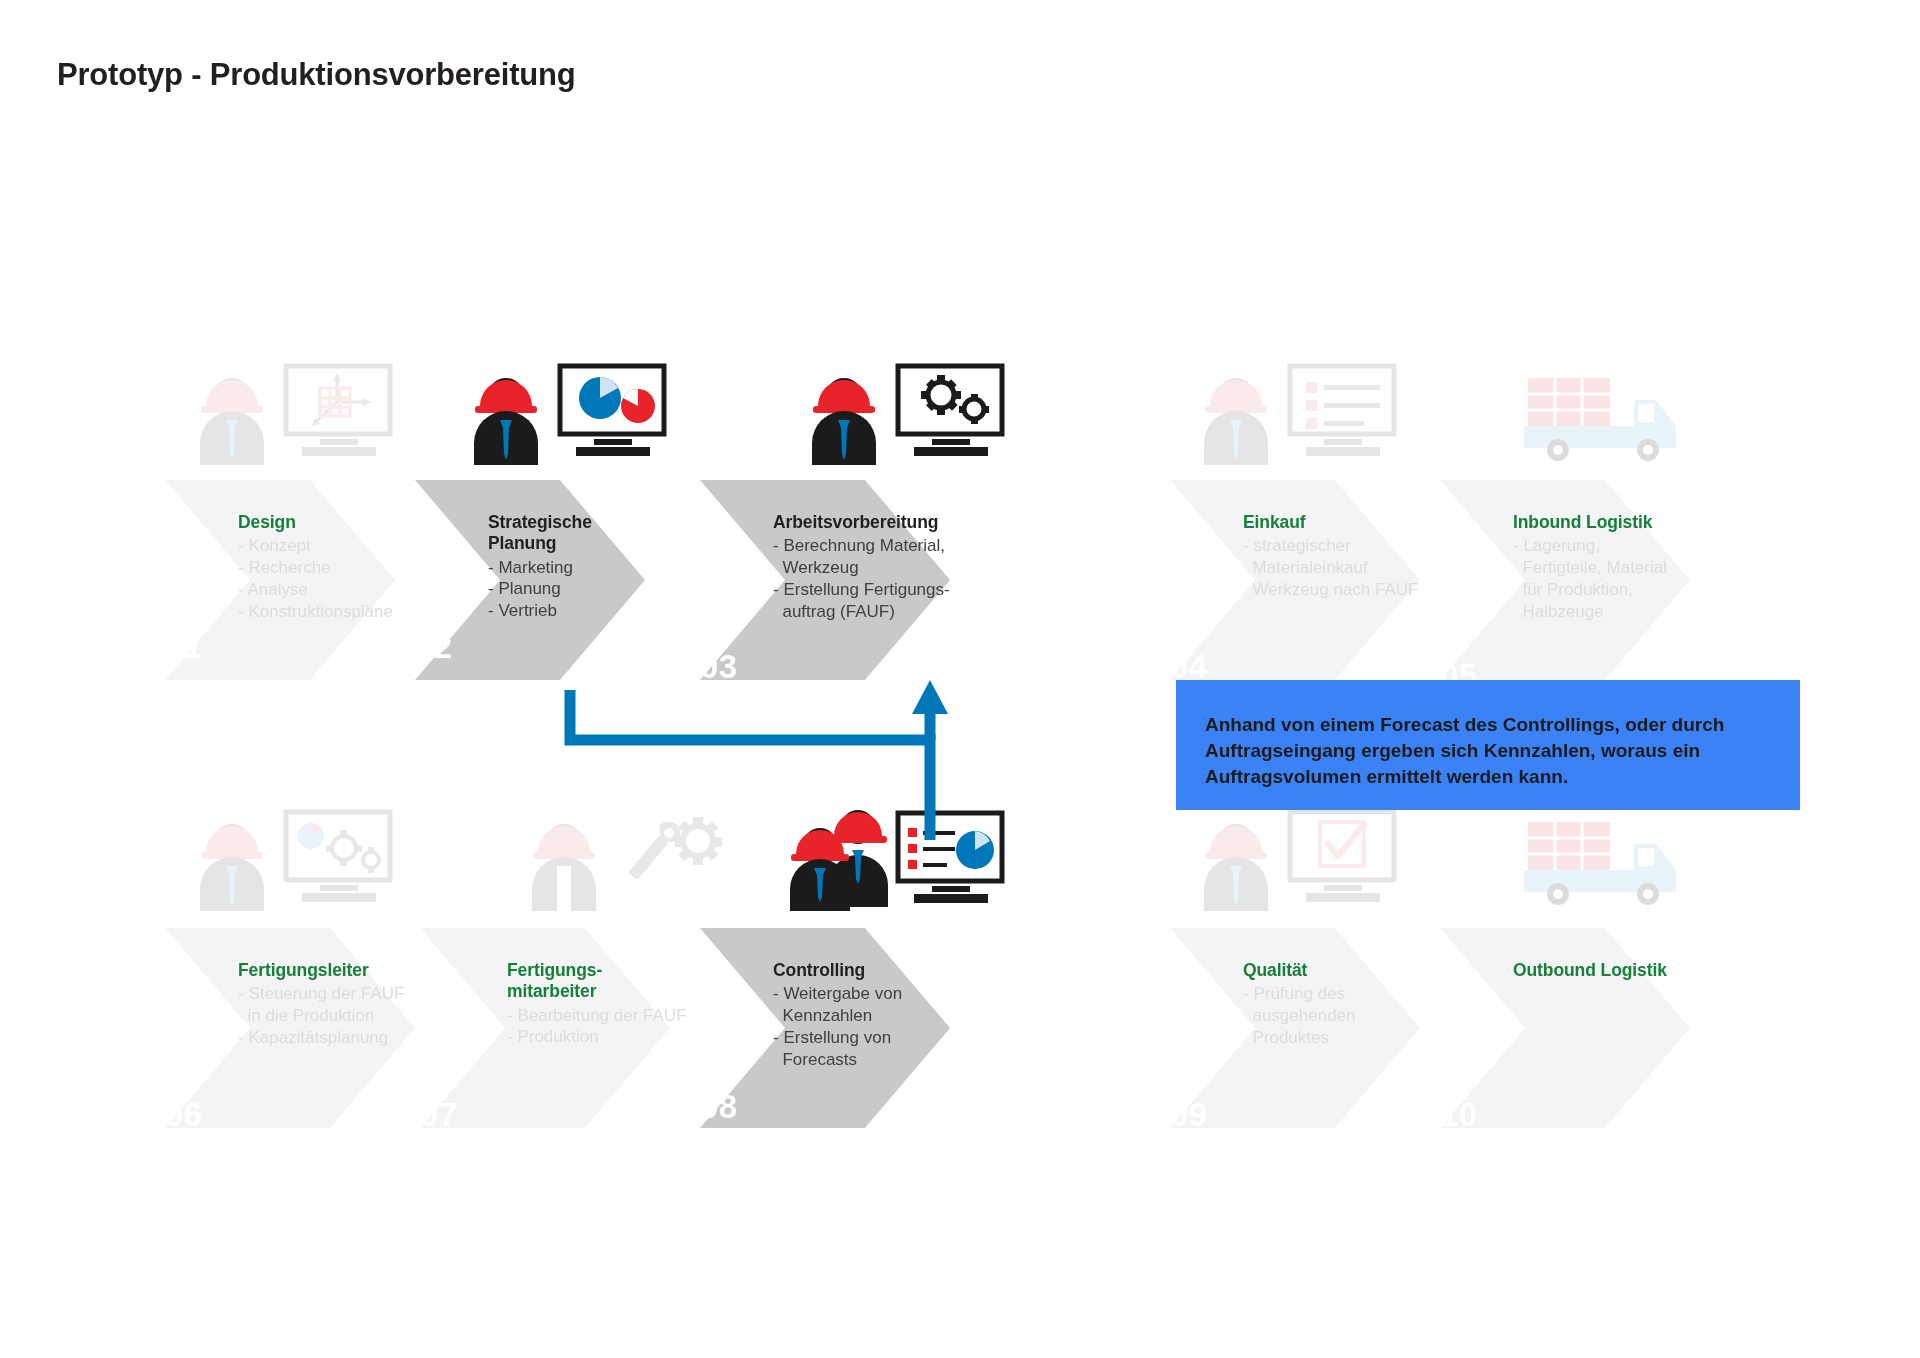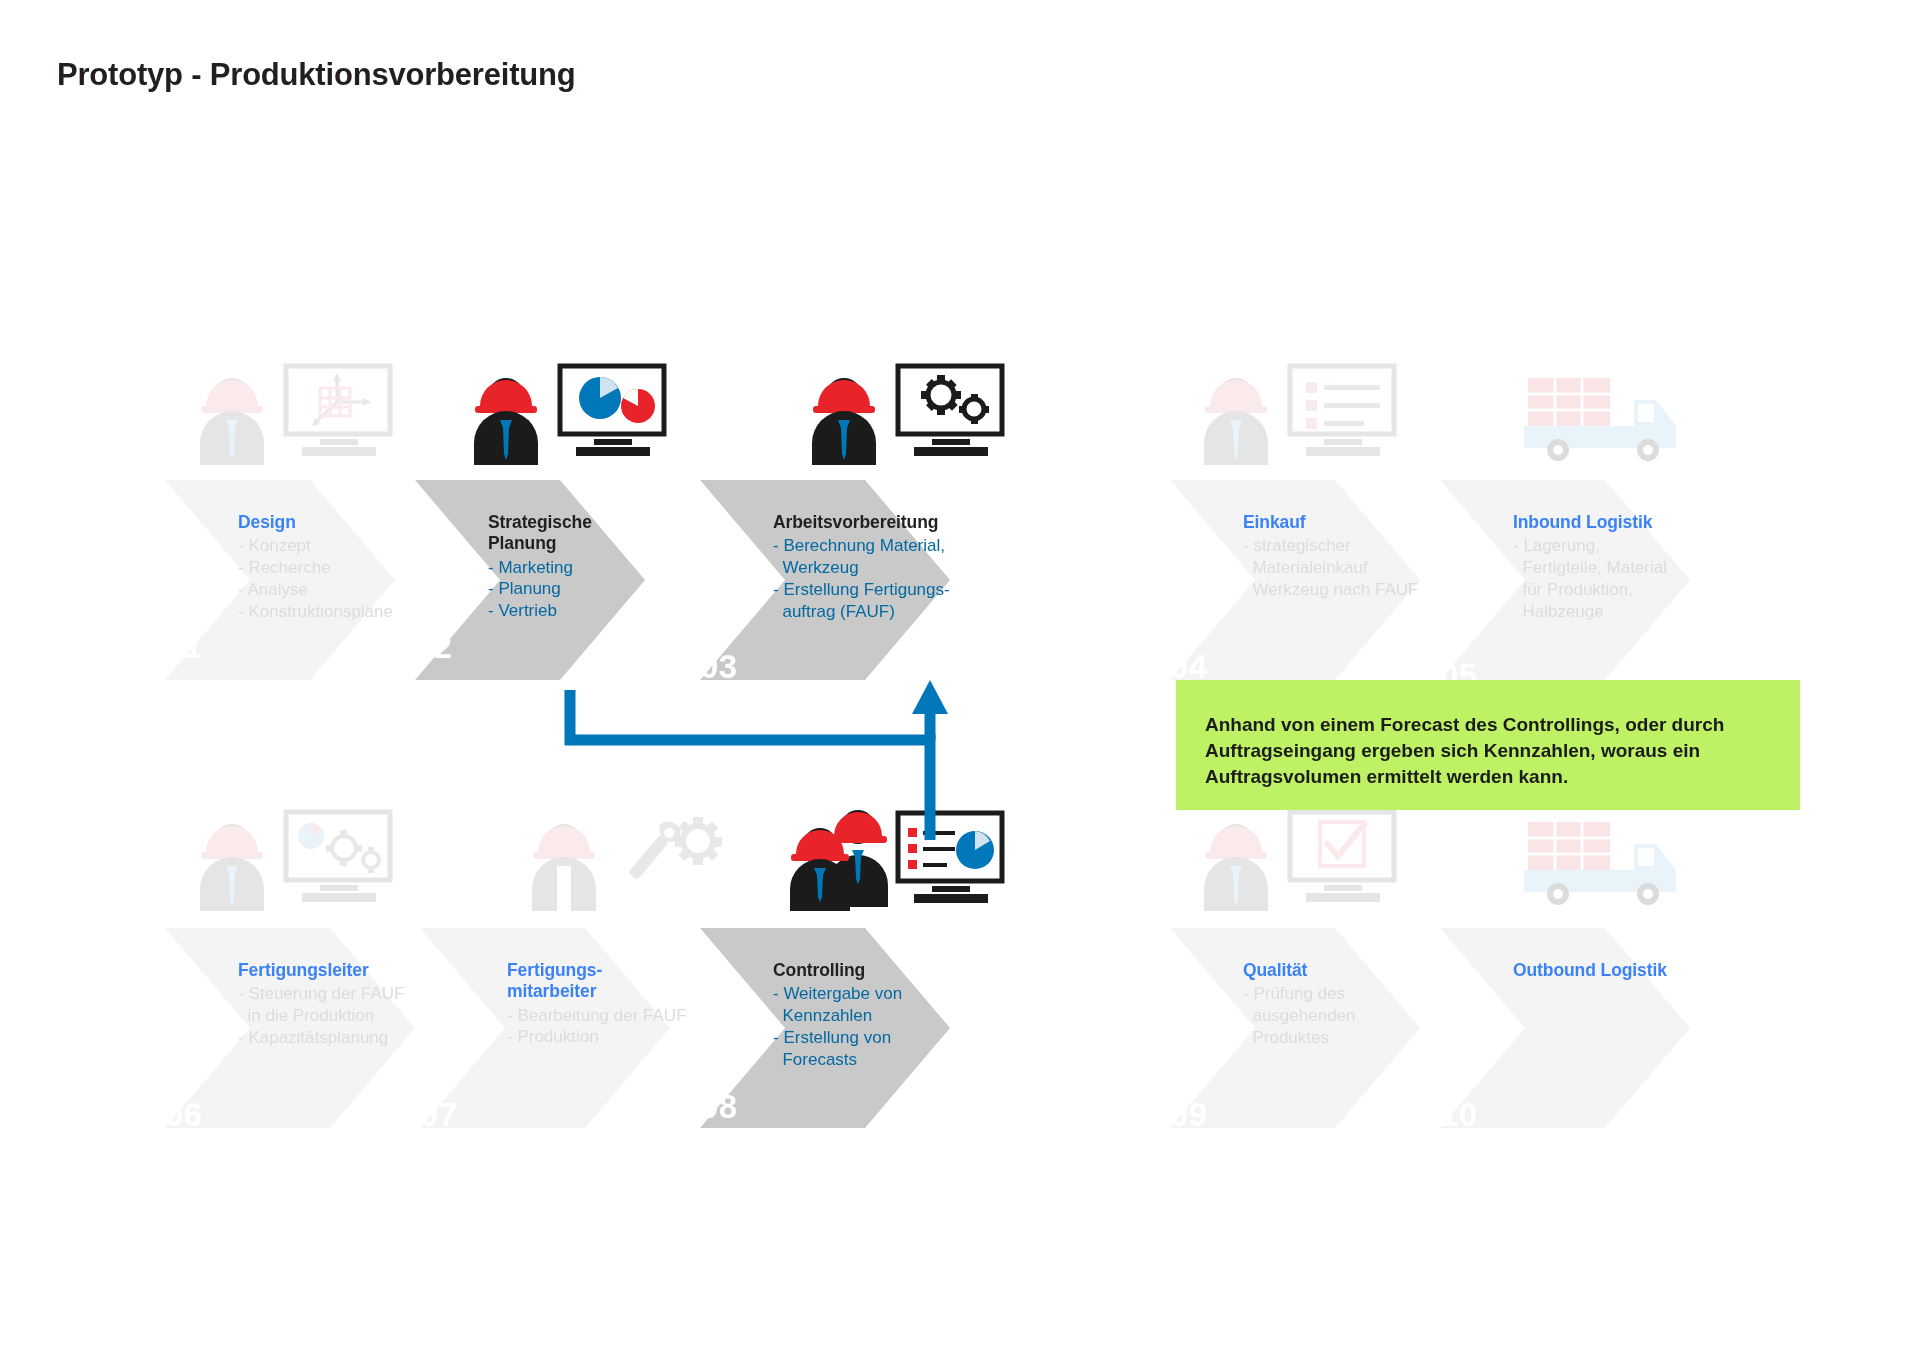"Design" .card.faded .title { color: #3b82f6 -> #15803d }
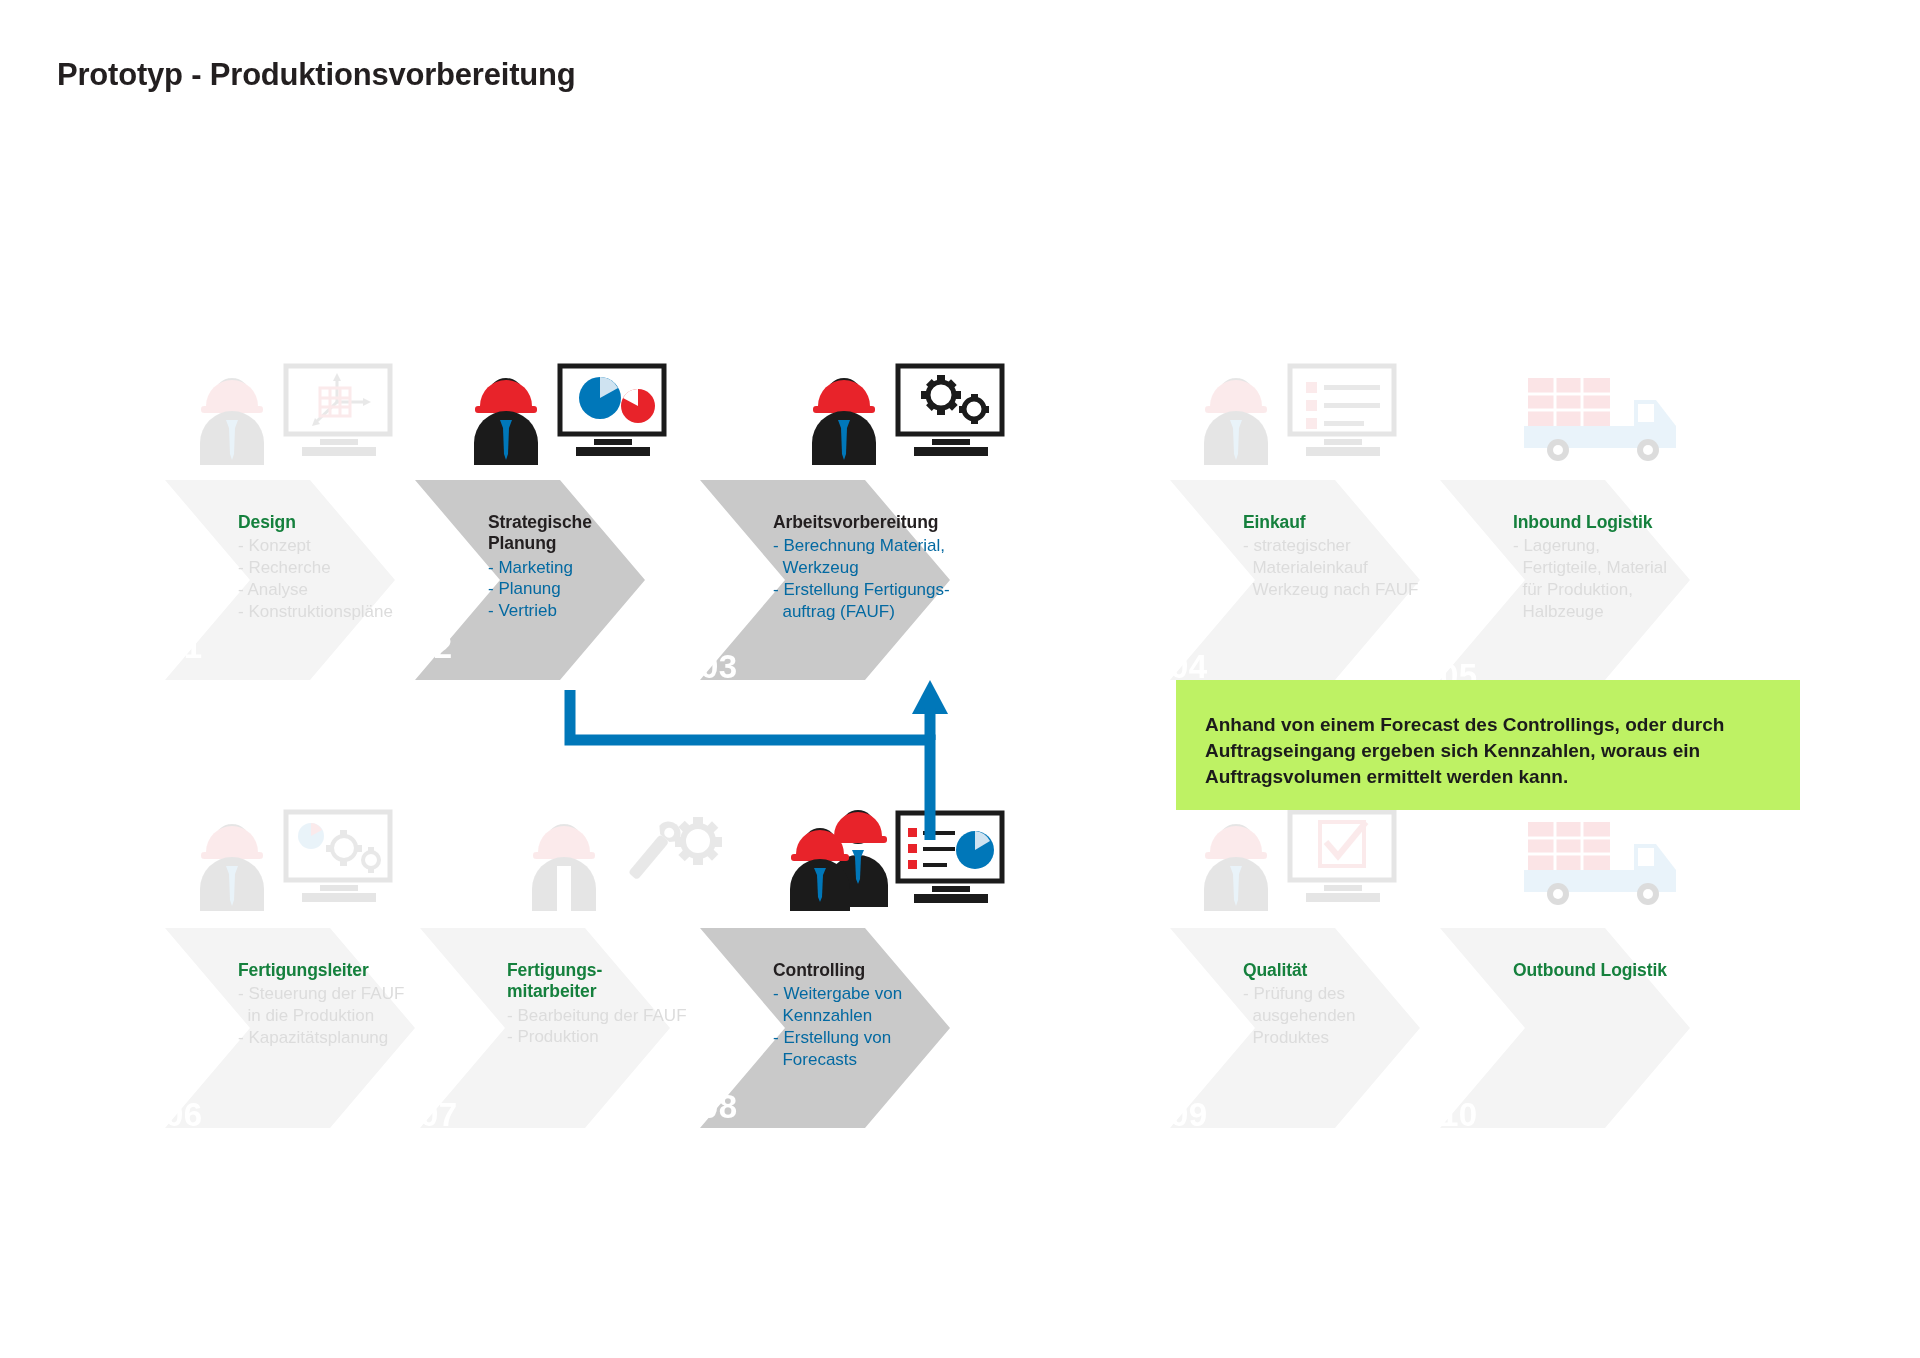"- Berechnung Material," .card .lines { color: #0369a1 -> #404040 }
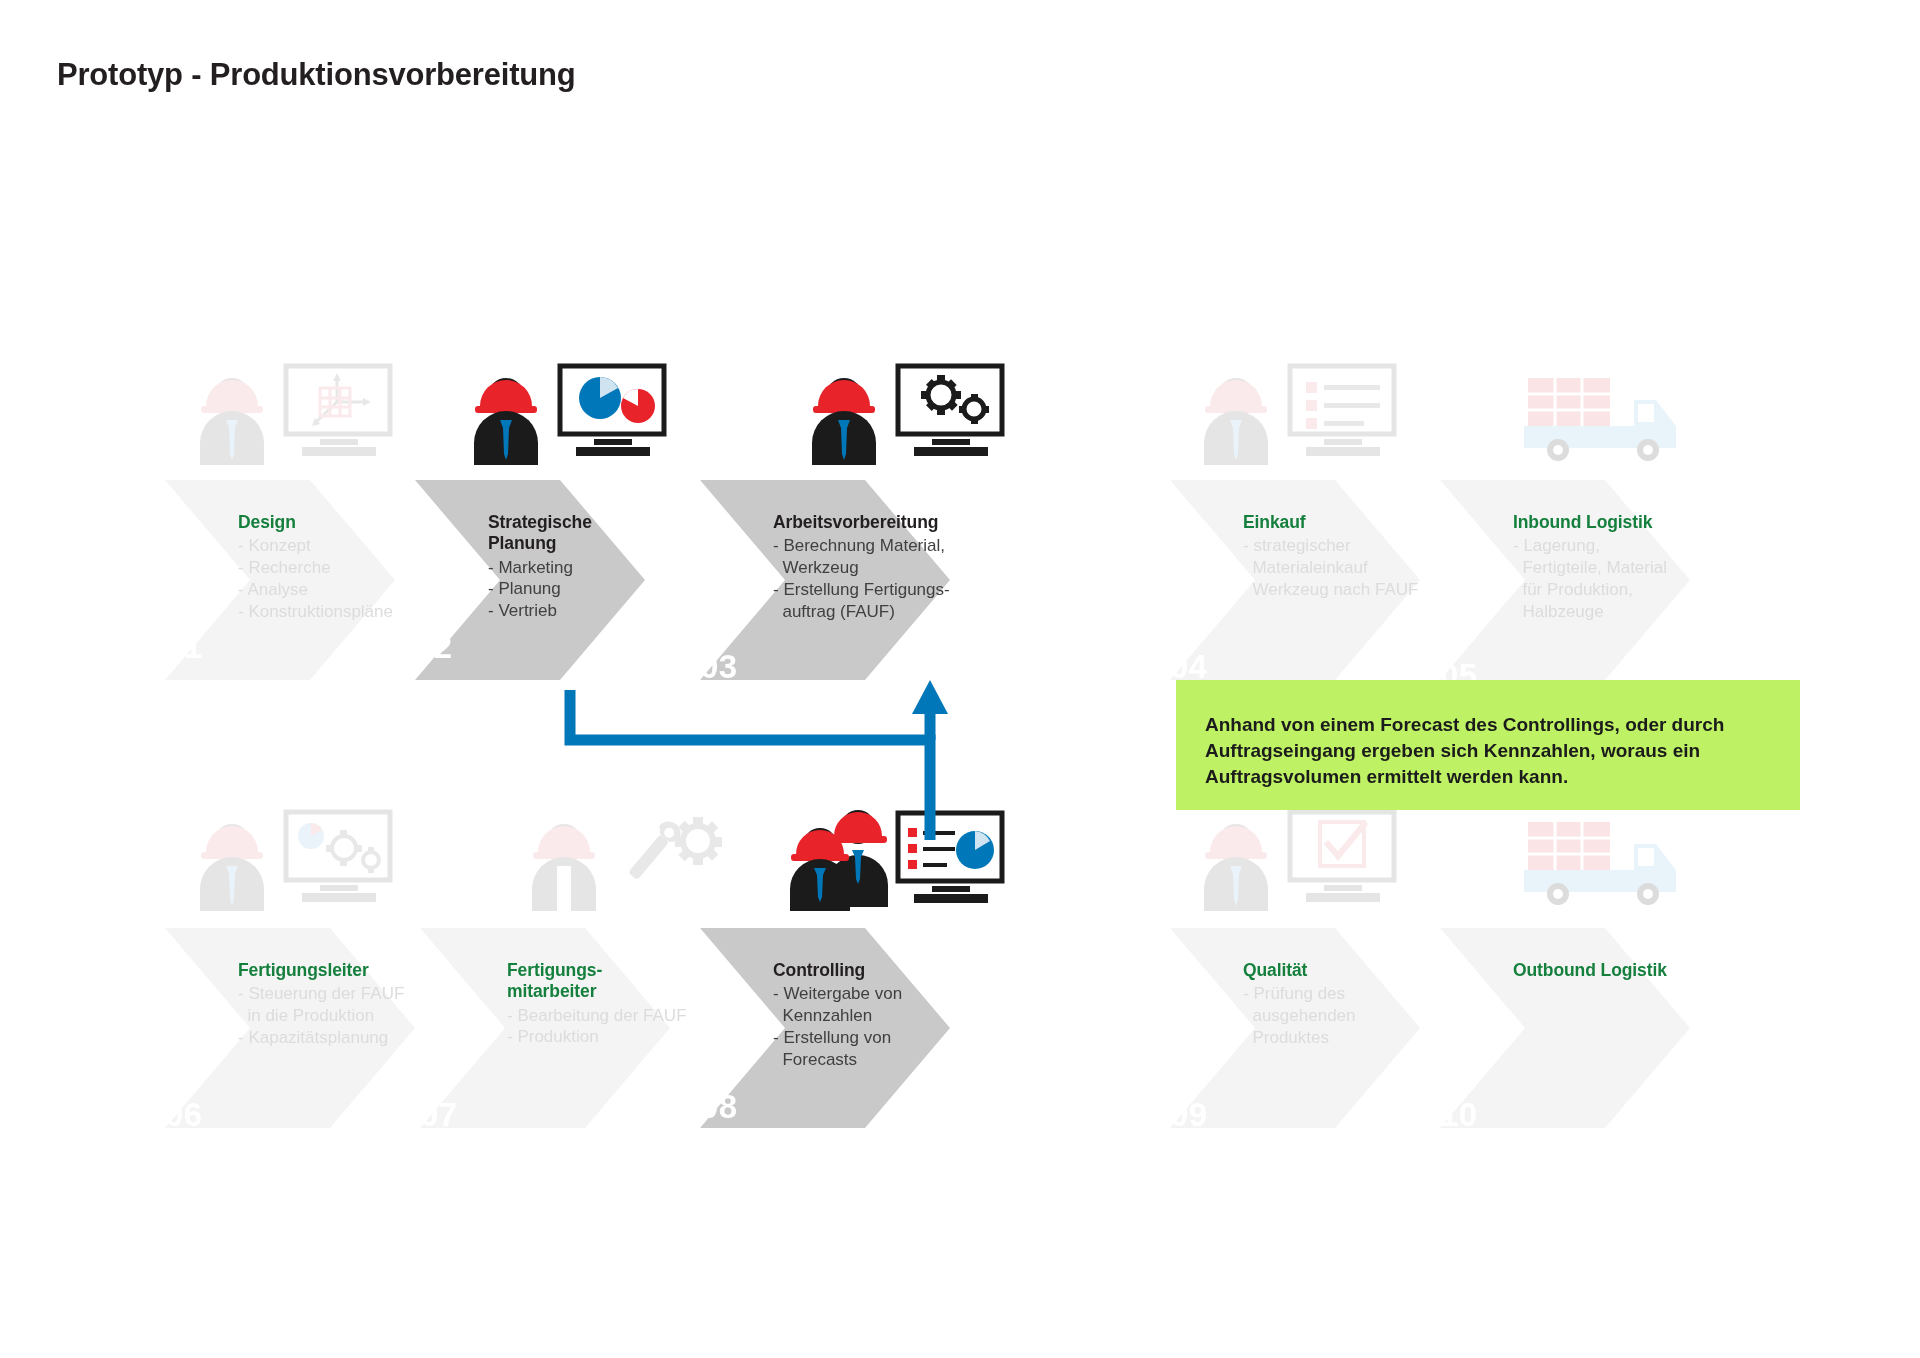"Anhand von einem Forecast des" #callout { background: #bef264 -> #3b82f6 }
